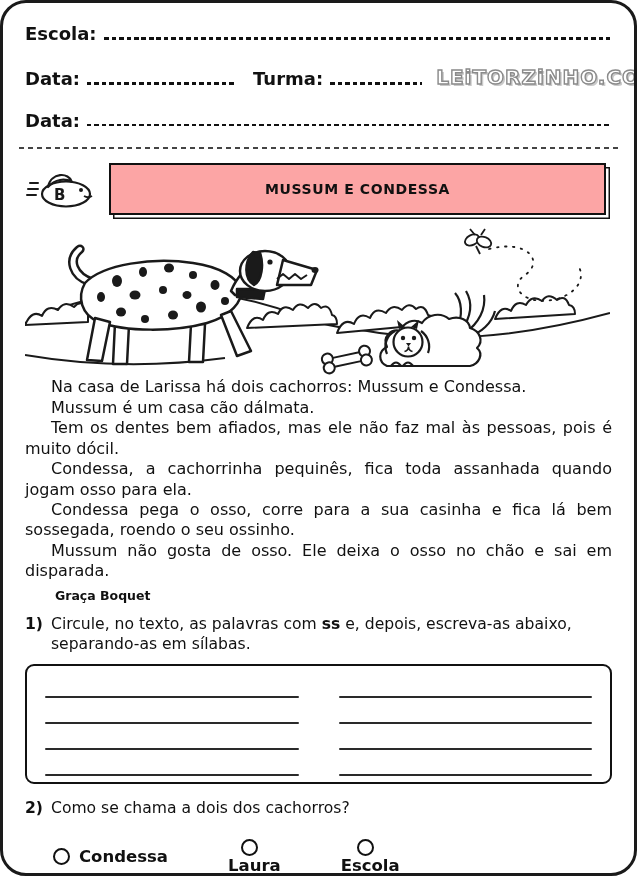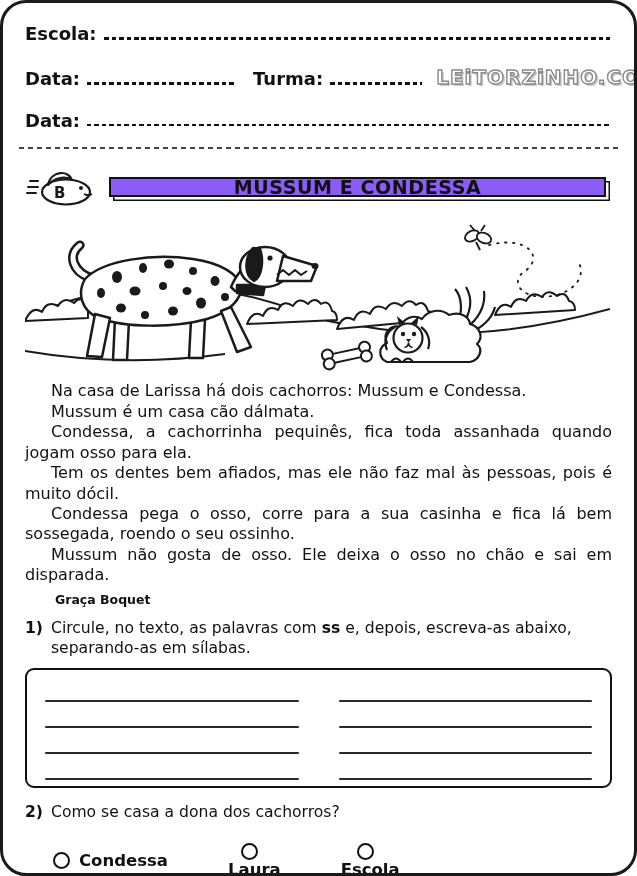"MUSSUM E CONDESSA" .banner { background: #8b5cf6 -> #fca5a5; font-size: 19px -> 14px; height: 20px -> 52px }
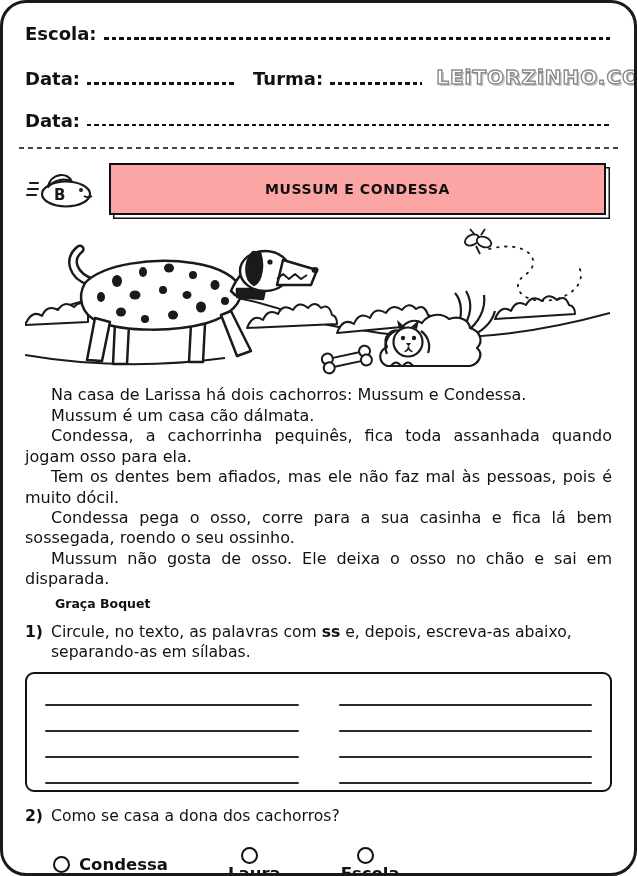"Na casa de Larissa há" .story { margin-top: 8px -> 0 }
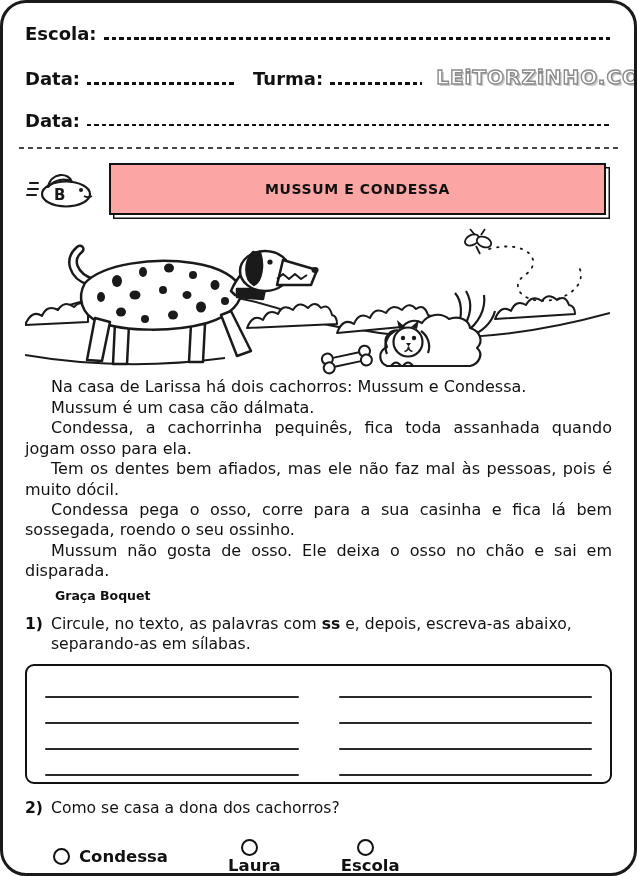"Condessa, a cachorrinha pequinês, fica" p { order: before "Tem os dentes bem afiados," -> after "Tem os dentes bem afiados," }
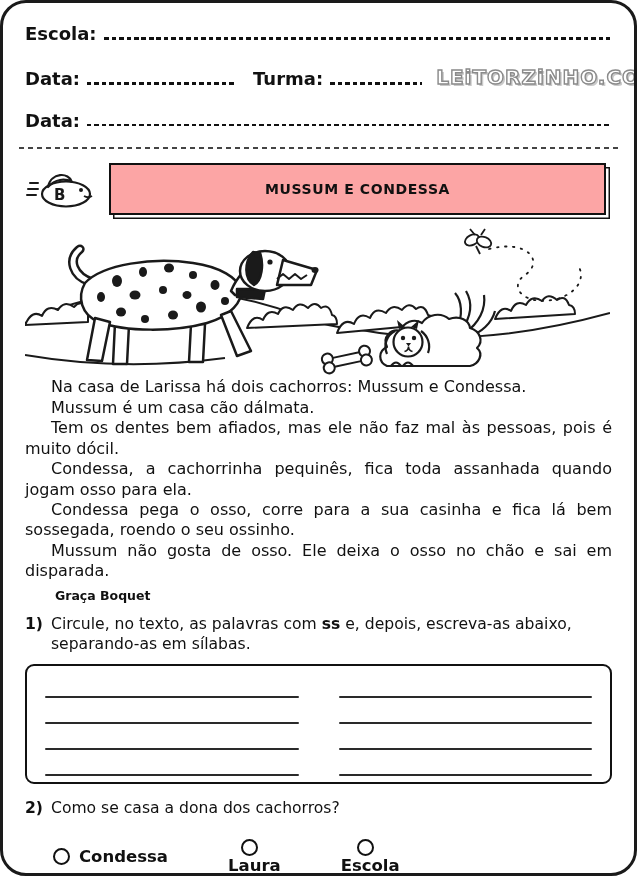"Como se casa a dona" div.qtext { text: casa a dona -> chama a dois }
